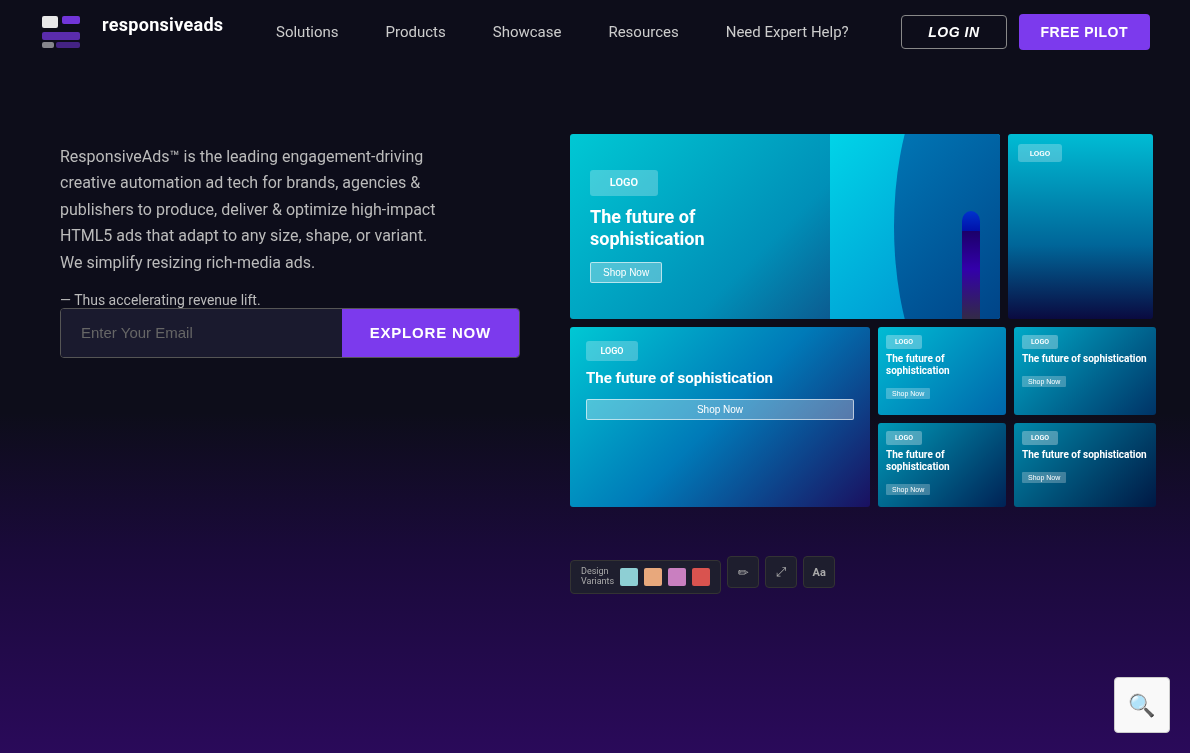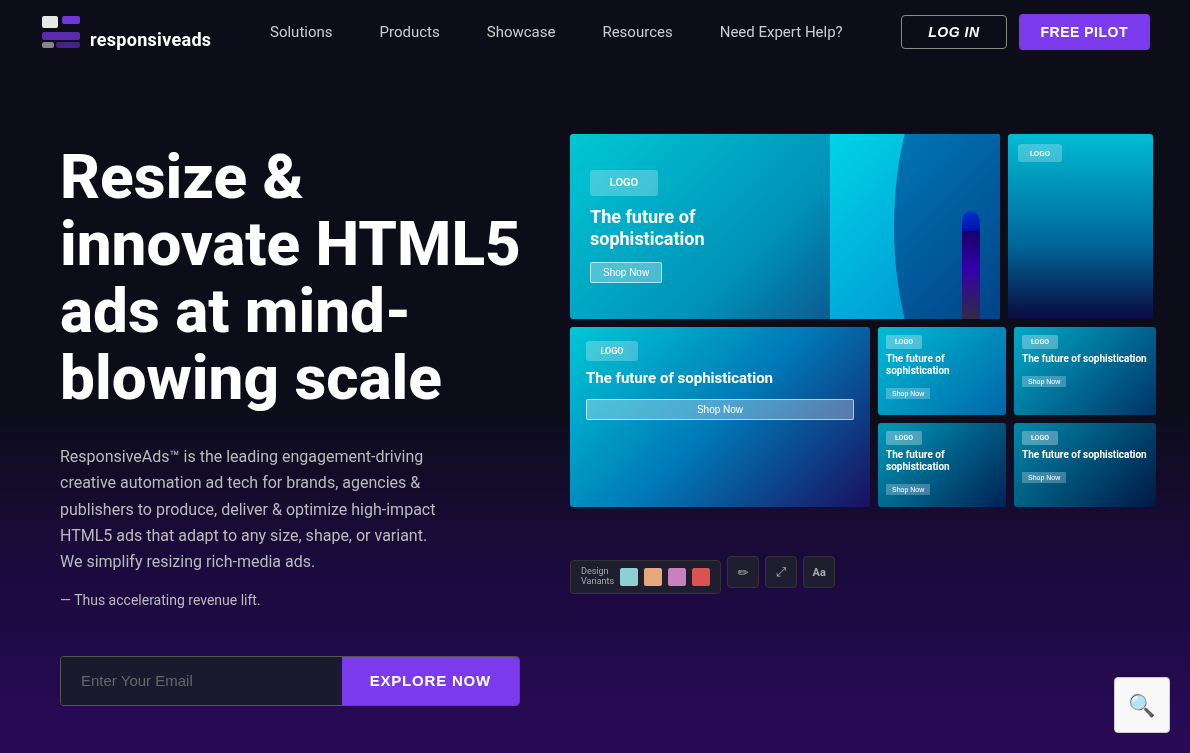"responsiveads" .nav-logo { align-items: flex-end -> flex-start; gap: 8px -> 20px }
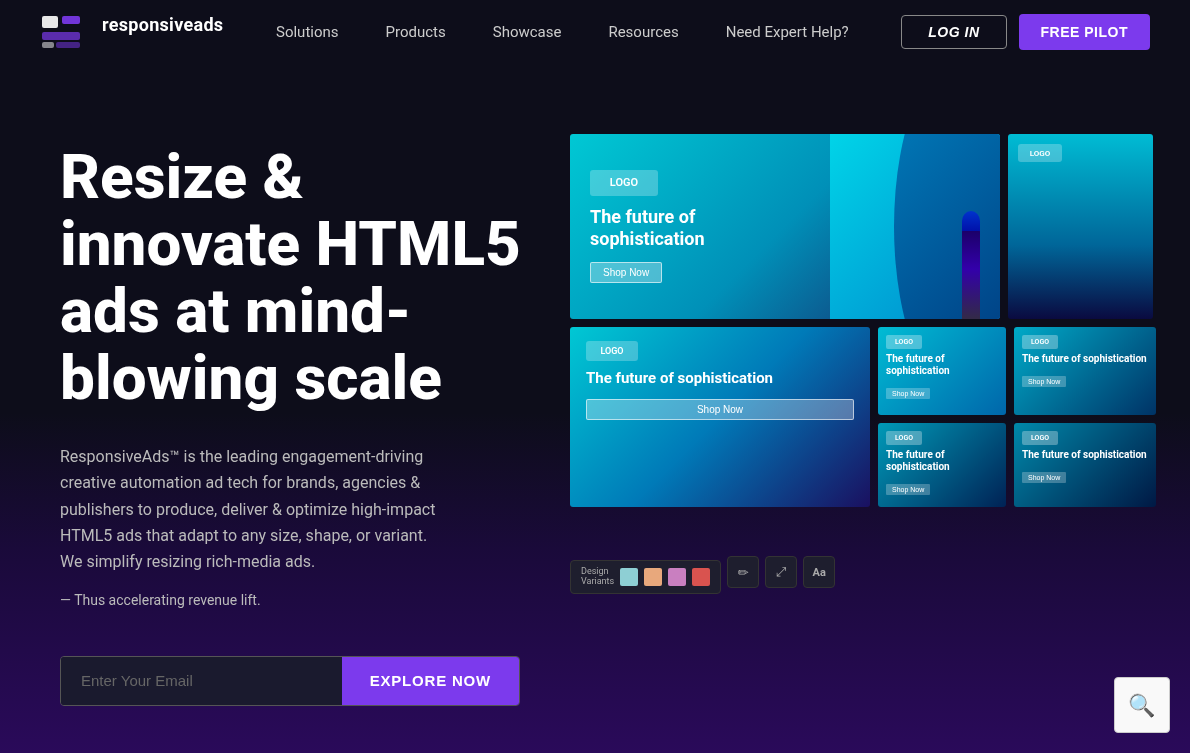"Resize & innovate HTML5 ads" h1.hero-heading { html: <h1>Resize &amp; innovate HTML5 ads at mind-blowing scale</h1> -> none }
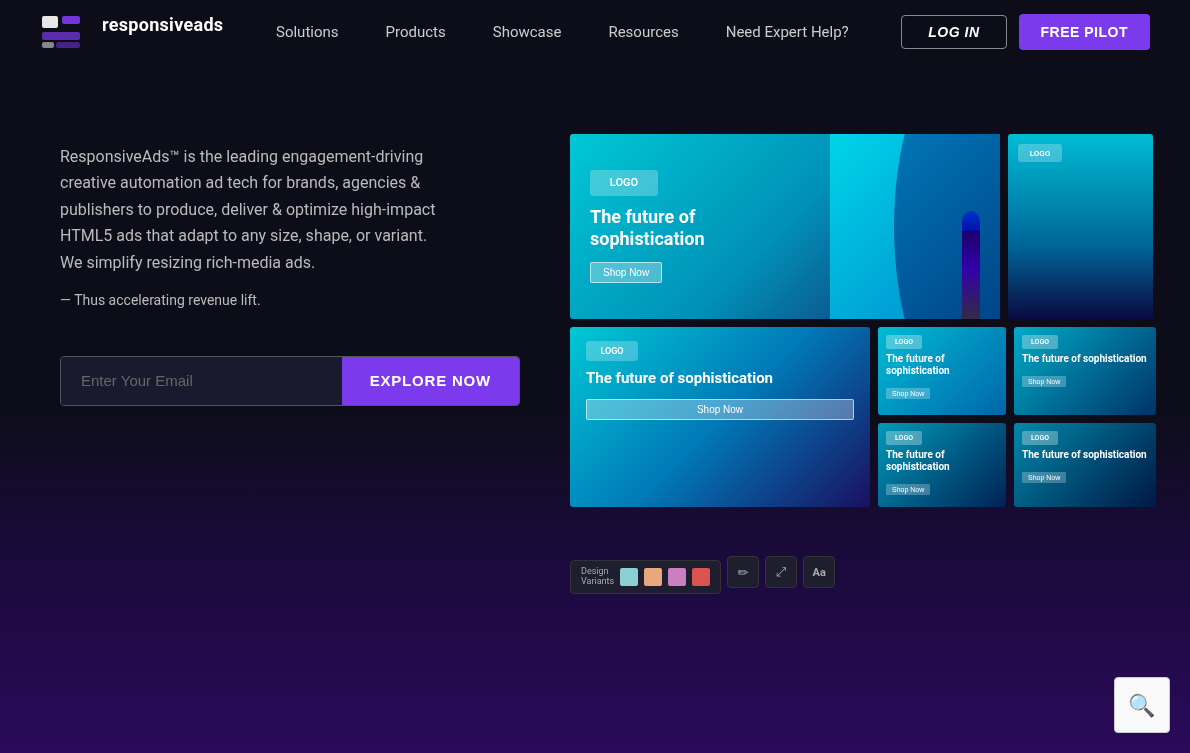"— Thus accelerating revenue lift." .hero-tagline { margin-bottom: 48px -> none }
